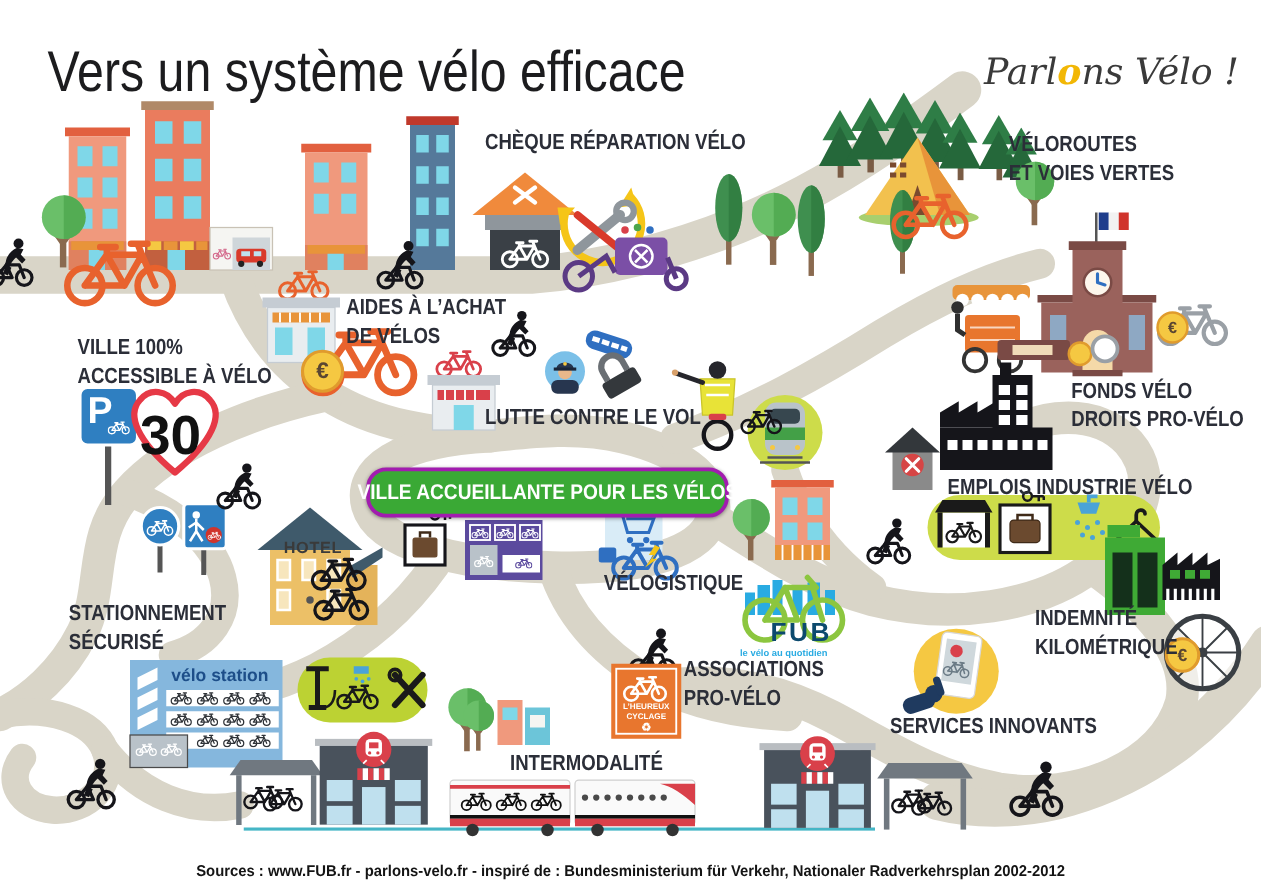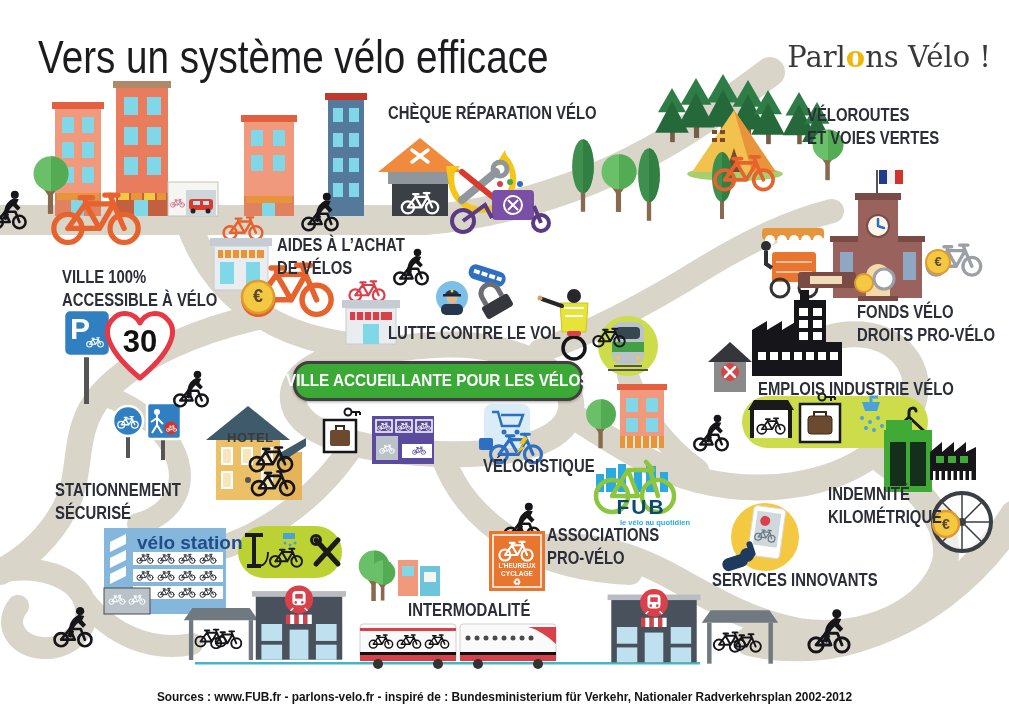"Parlons Vélo !" #logo { font-style: none -> italic }
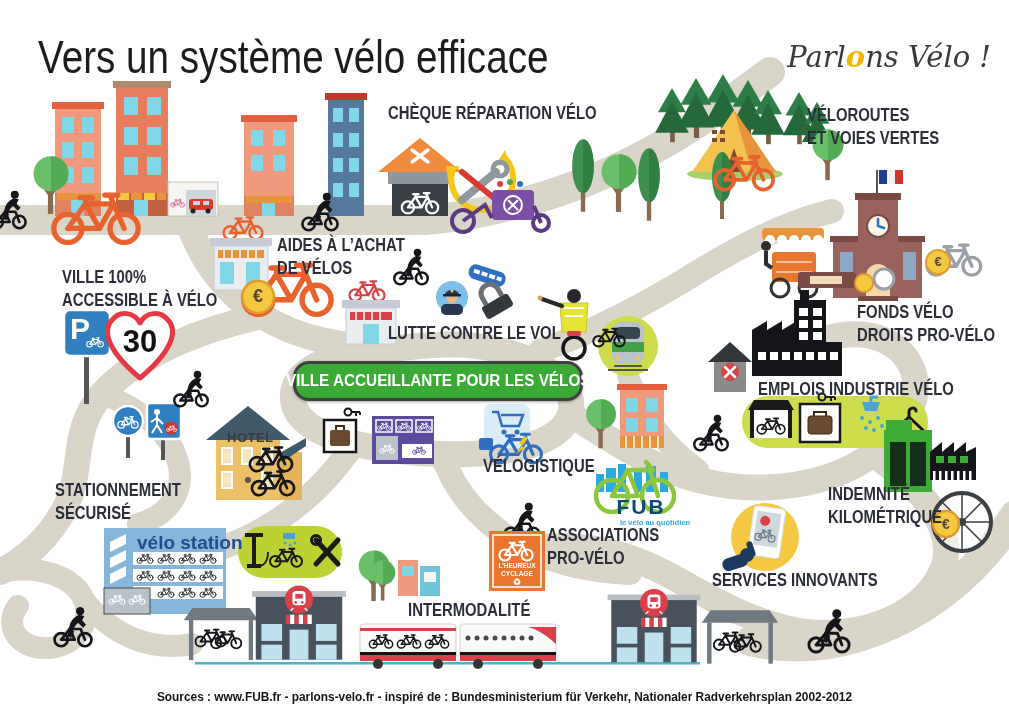"30" div.ov { font-size: 31px -> 44px; text-align: center -> none }
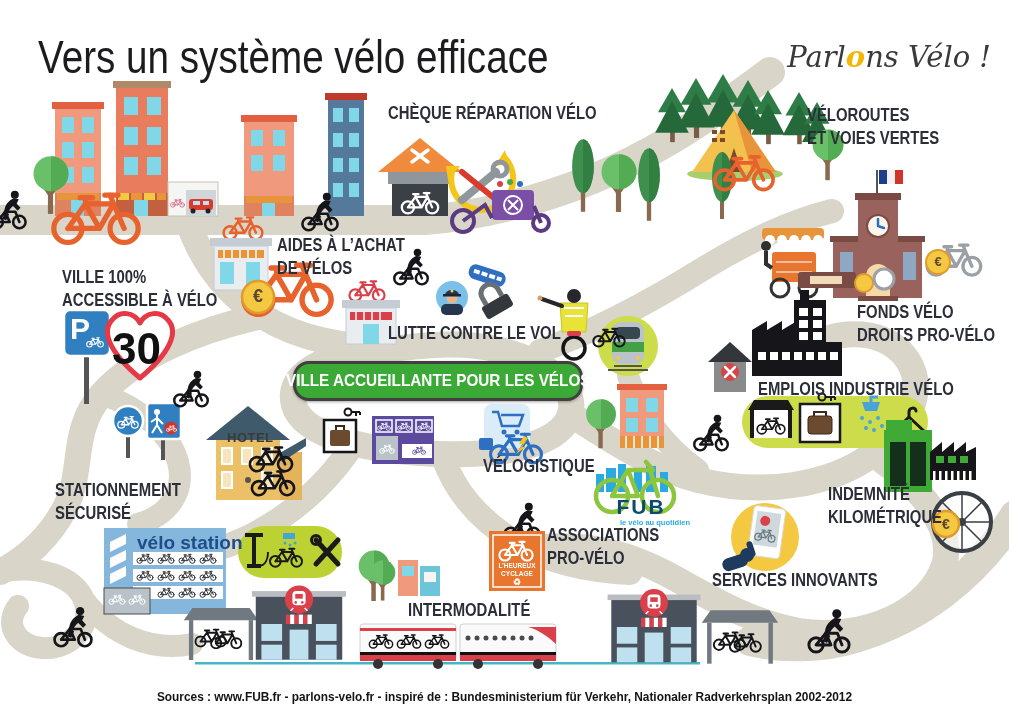"VILLE ACCUEILLANTE POUR LES VÉLOS" #banner { border: 3px solid #404040 -> 3px solid #a21caf; top: 361px -> 374px }
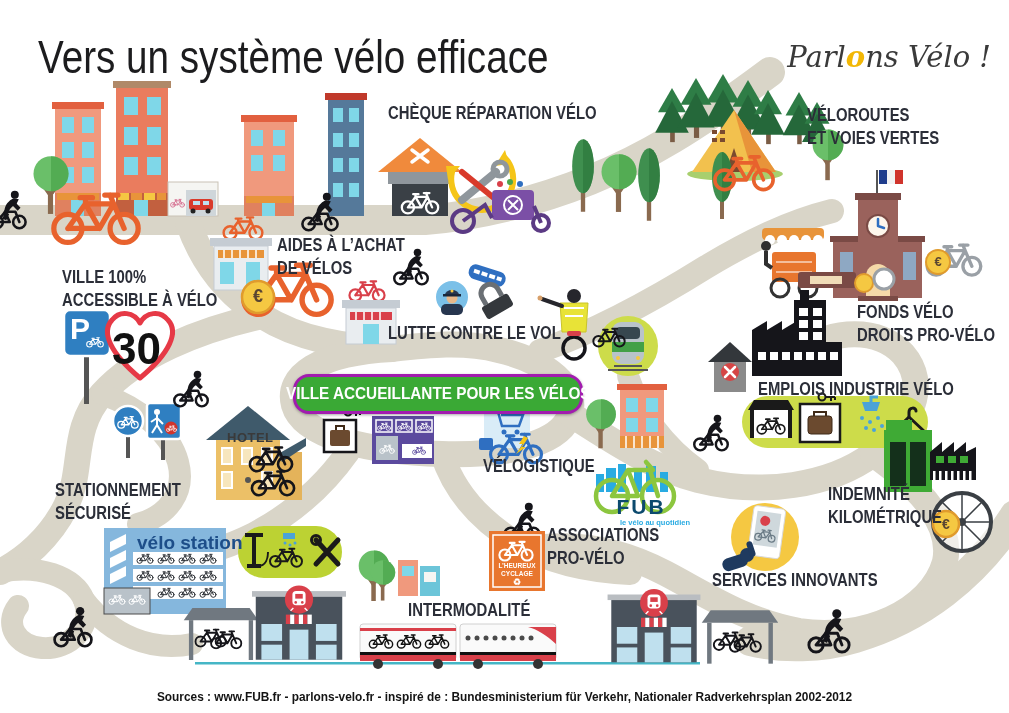"le vélo au quotidien" div.ov { text-align: right -> left }
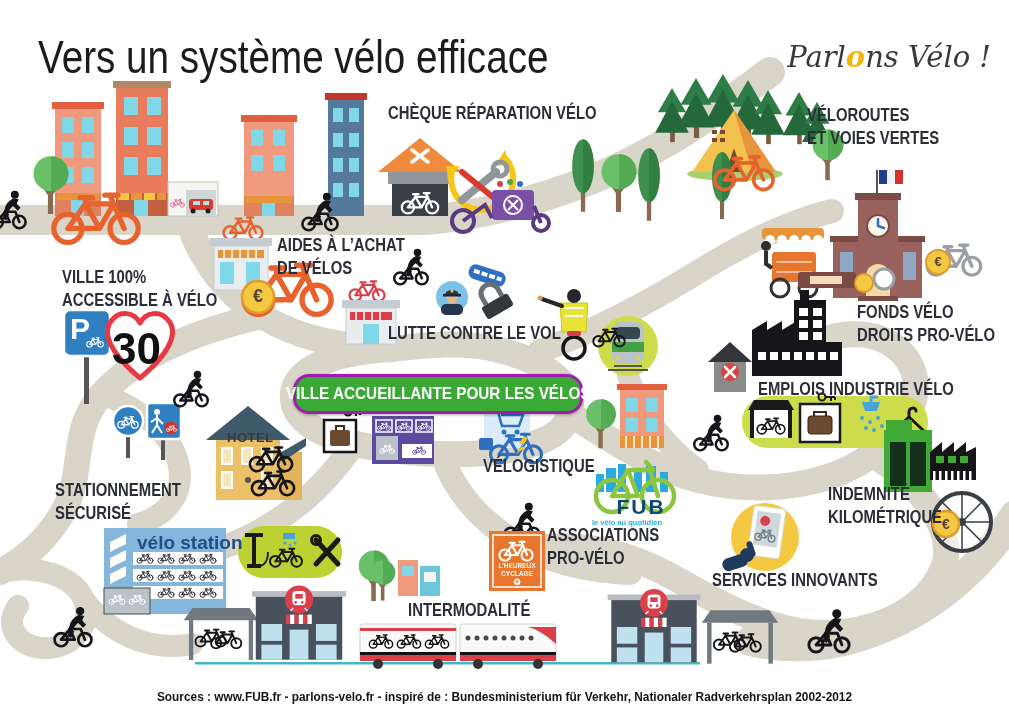"vélo station" div.ov { font-size: 19px -> 14px }
